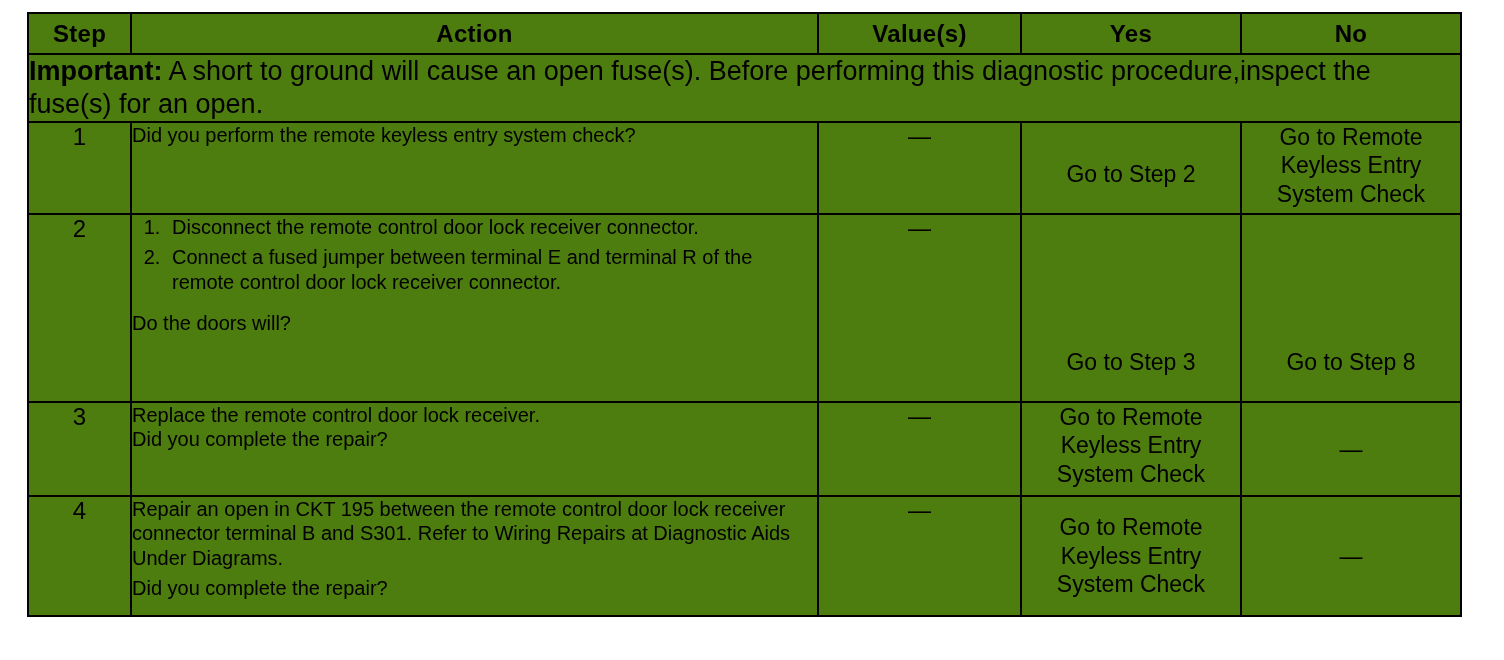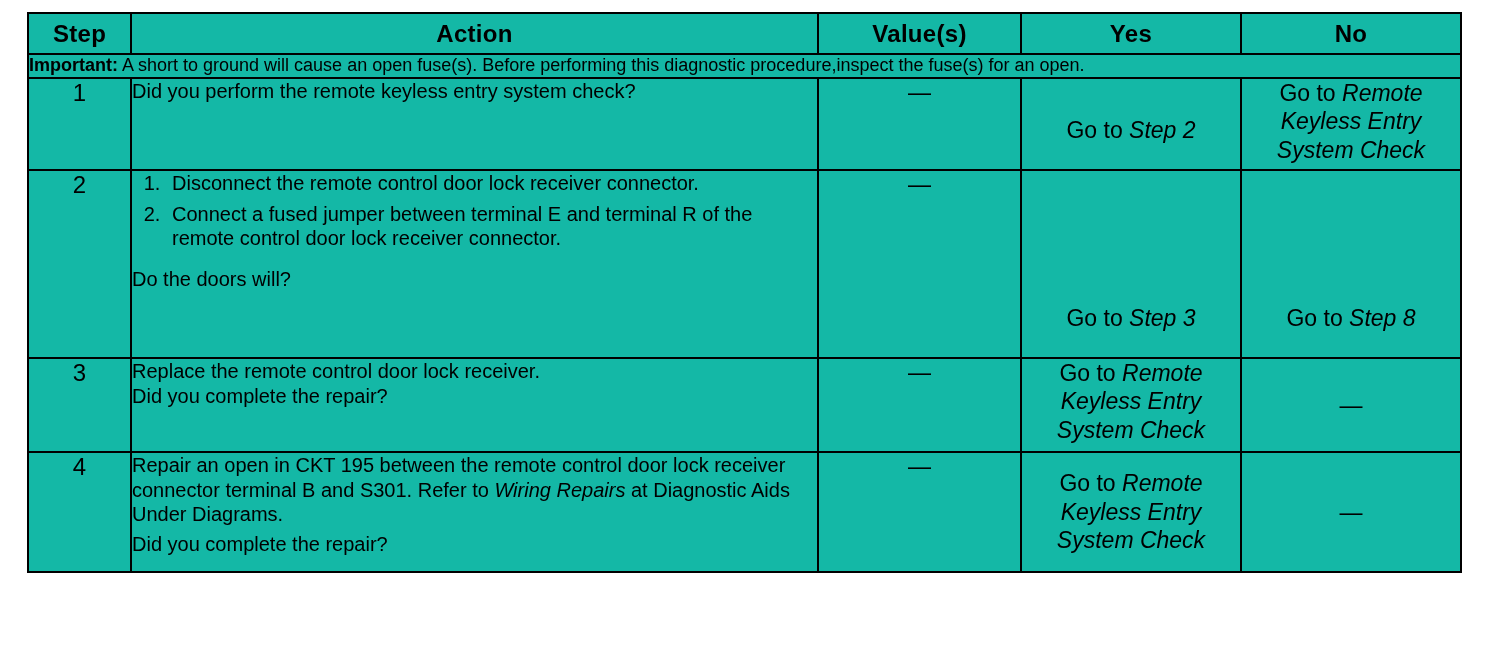"Step" table.diag td, table.diag th { background: #14b8a6 -> #4d7c0f }
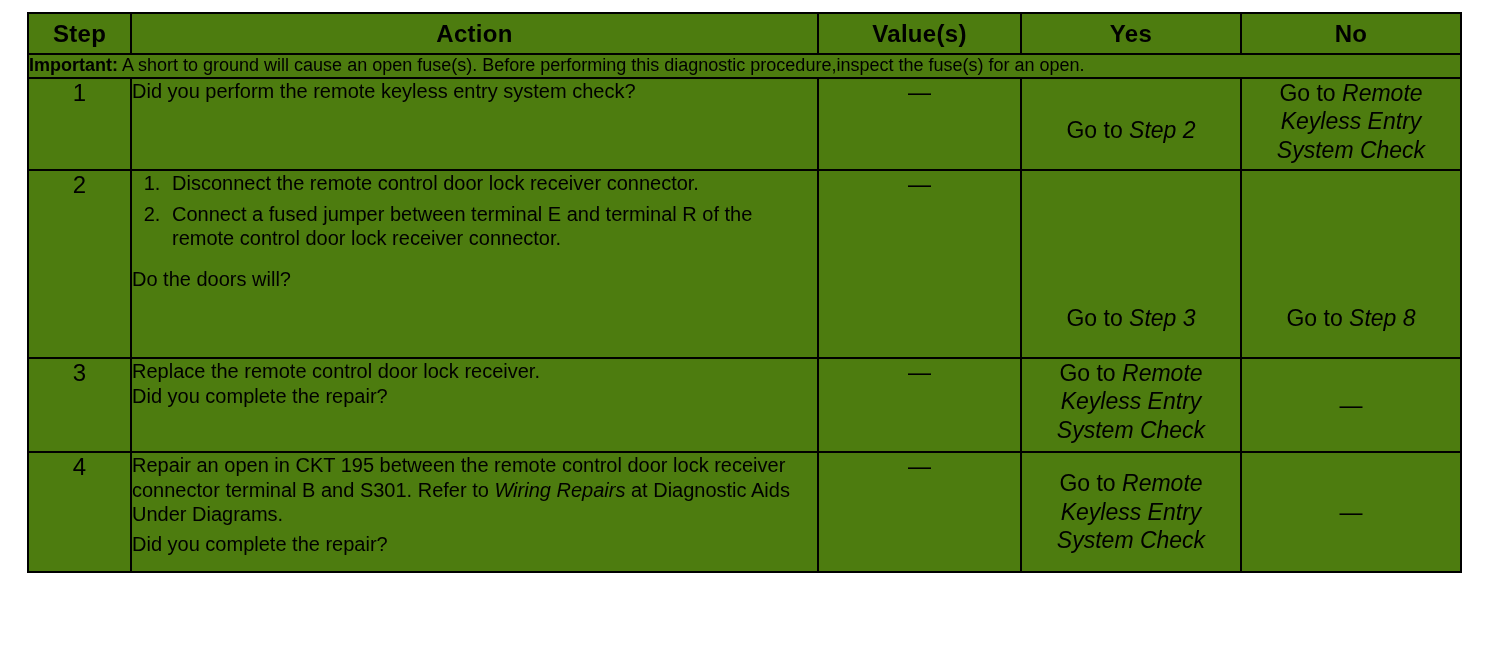"Important: A short to ground" td.important { font-size: 18px -> 27px }
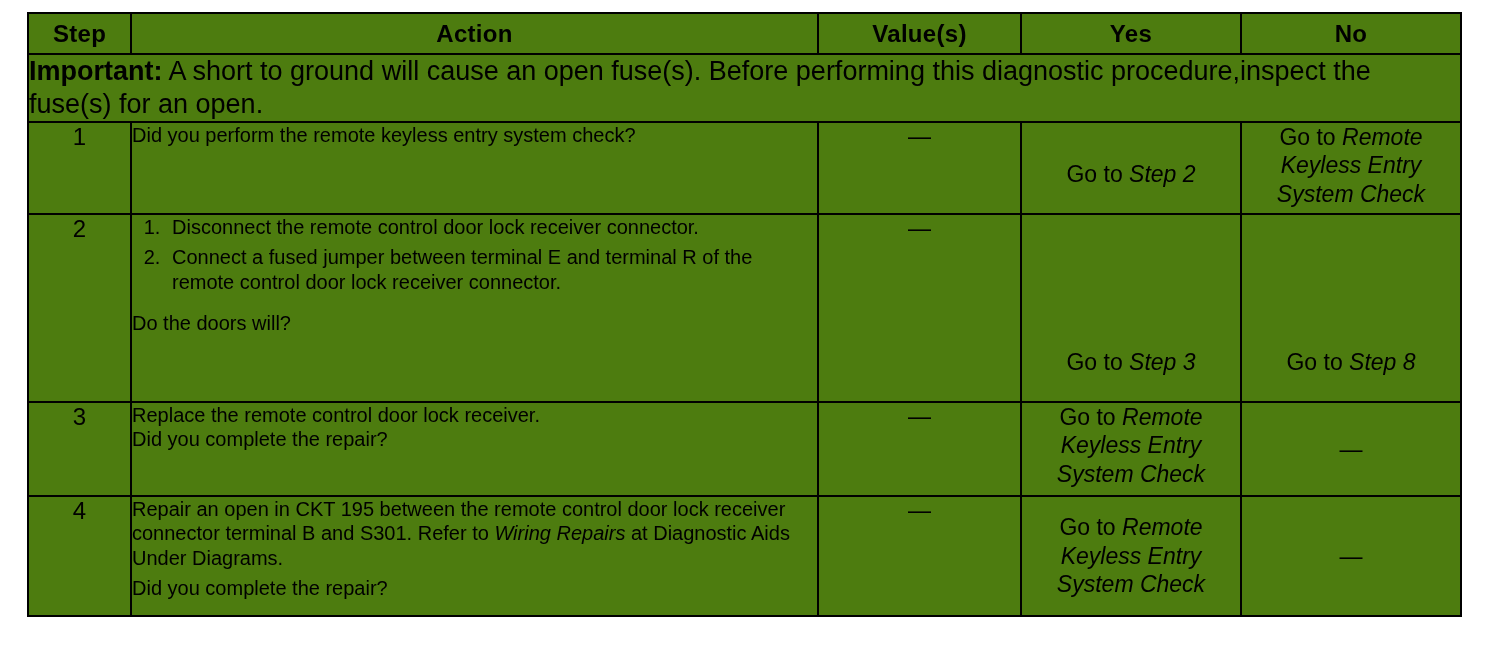"Remote" .it { font-style: italic -> none }
